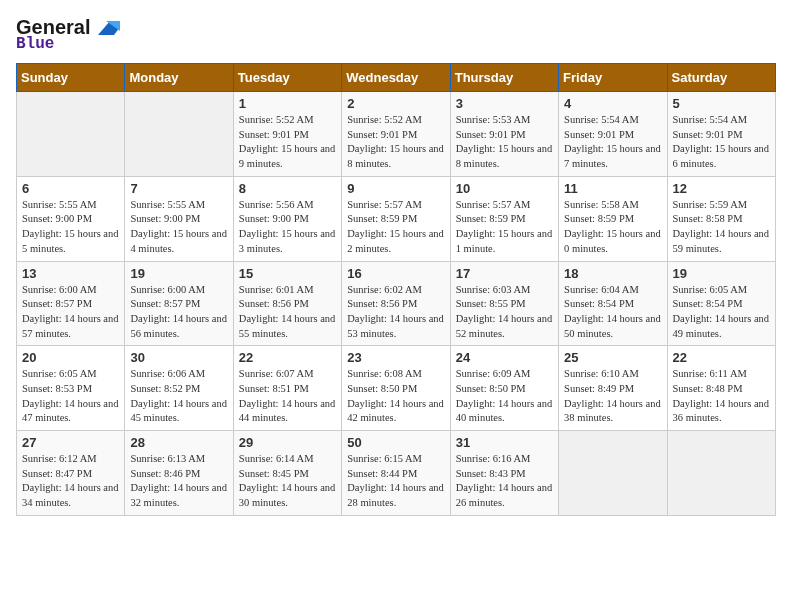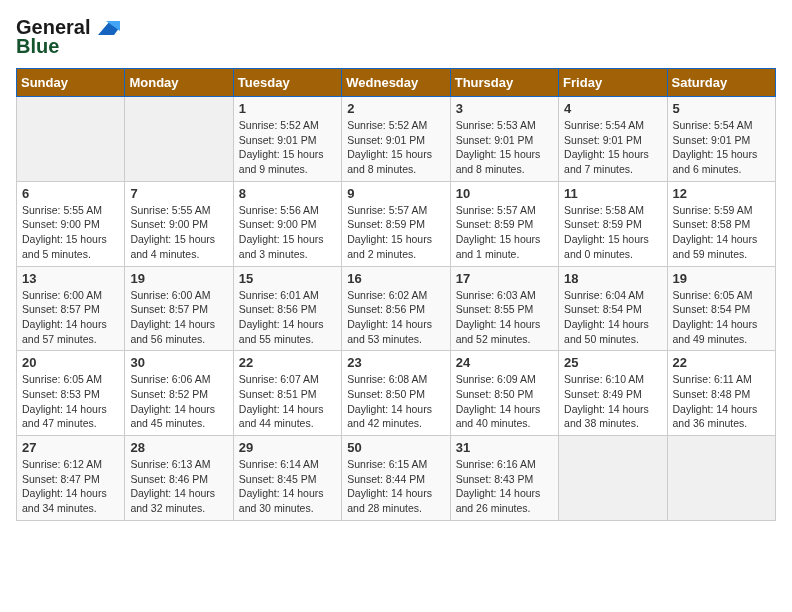"Blue" span { color: #14532d -> #4c1d95; font-family: none -> Liberation Mono, monospace; font-size: 20px -> 16px }
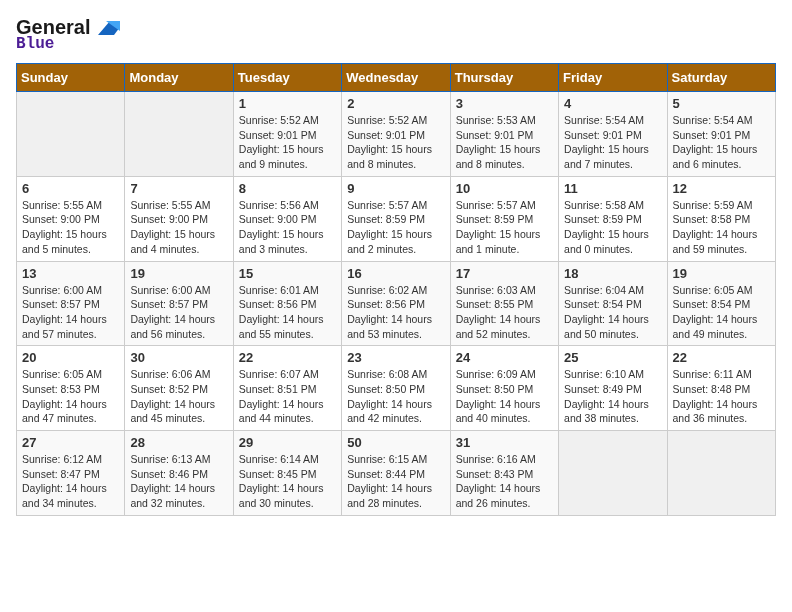"Sunrise: 5:52 AM" .day-info { font-family: none -> Liberation Serif, serif }
